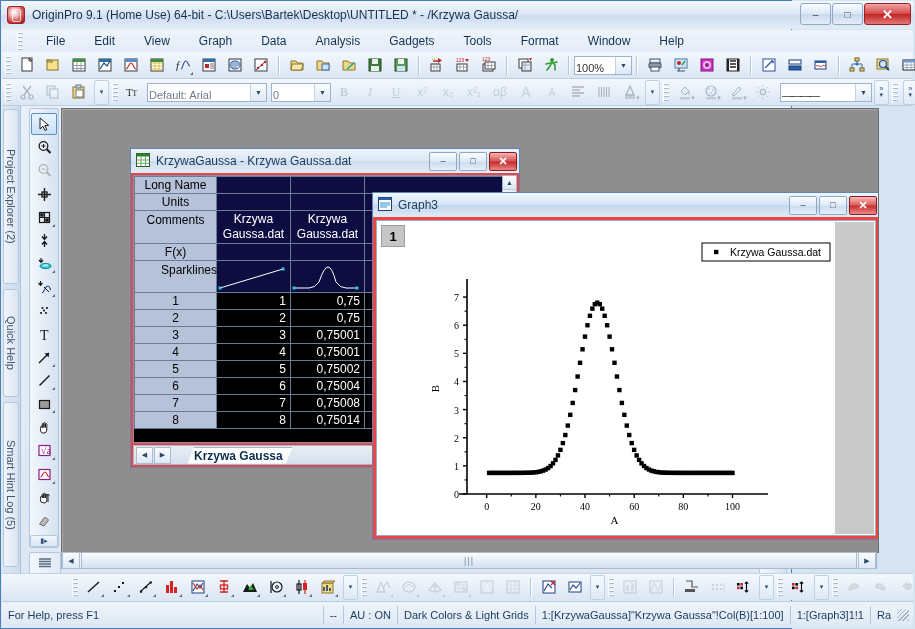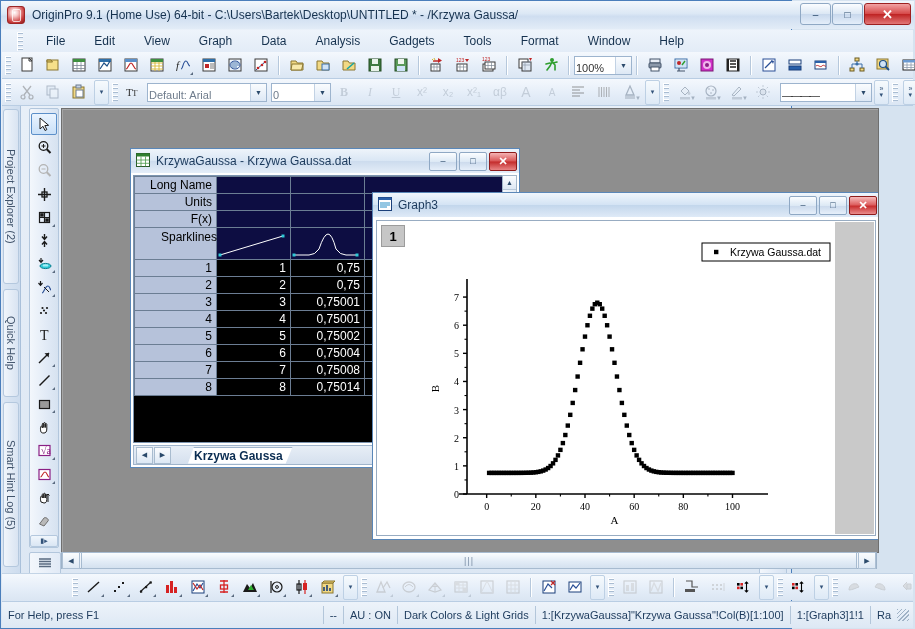"KrzywaGaussa - Krzywa Gaussa.dat" .mdi { background: #ffffff -> #ef4444 }
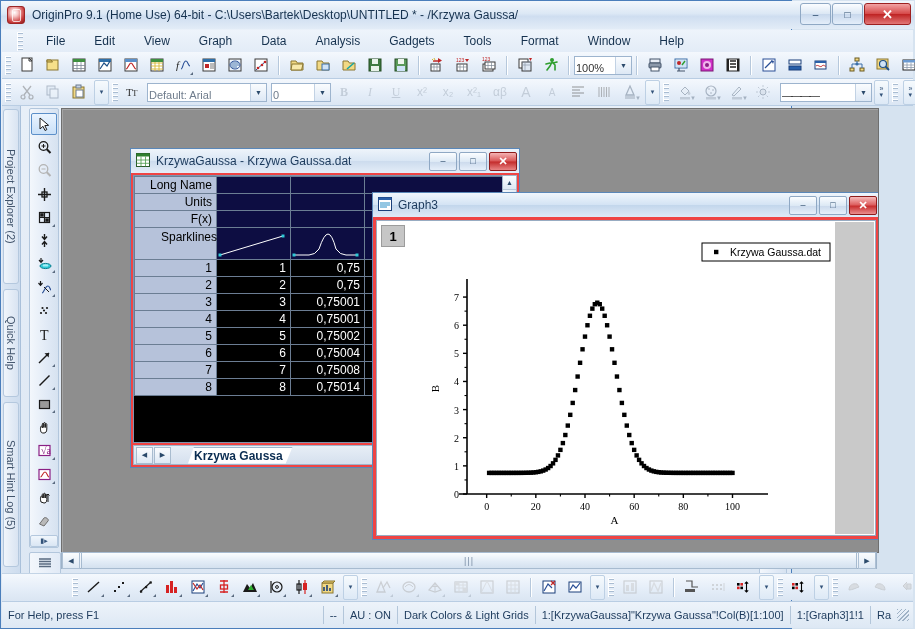"Long Name" td.rowhdr { text-align: right -> center }
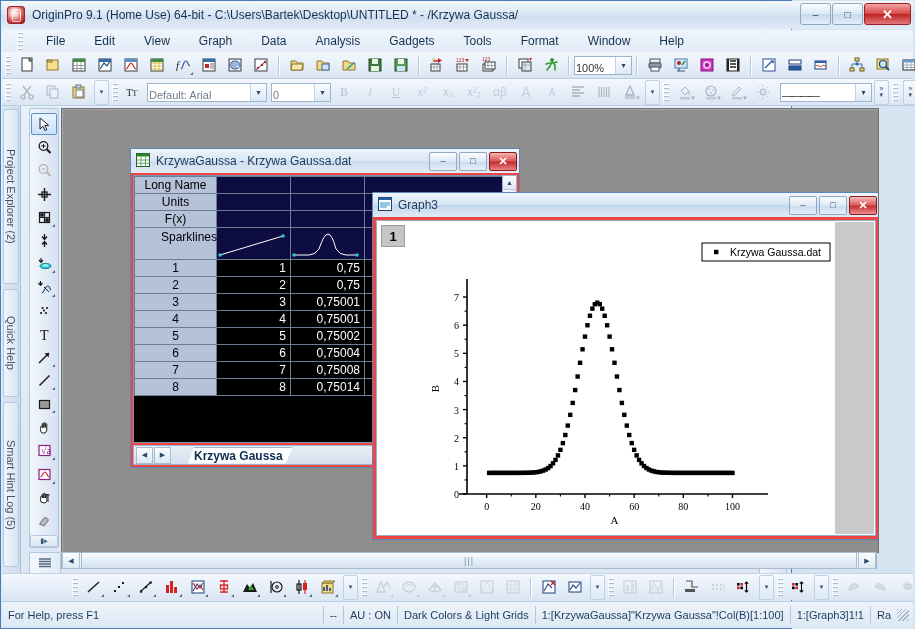"Comments" tr { html: none -> <tr> <td>Comments</td> <td>Krzywa Gaussa.dat</td> <td>Krzywa Gaussa.dat</td> <td></td> </tr> }
